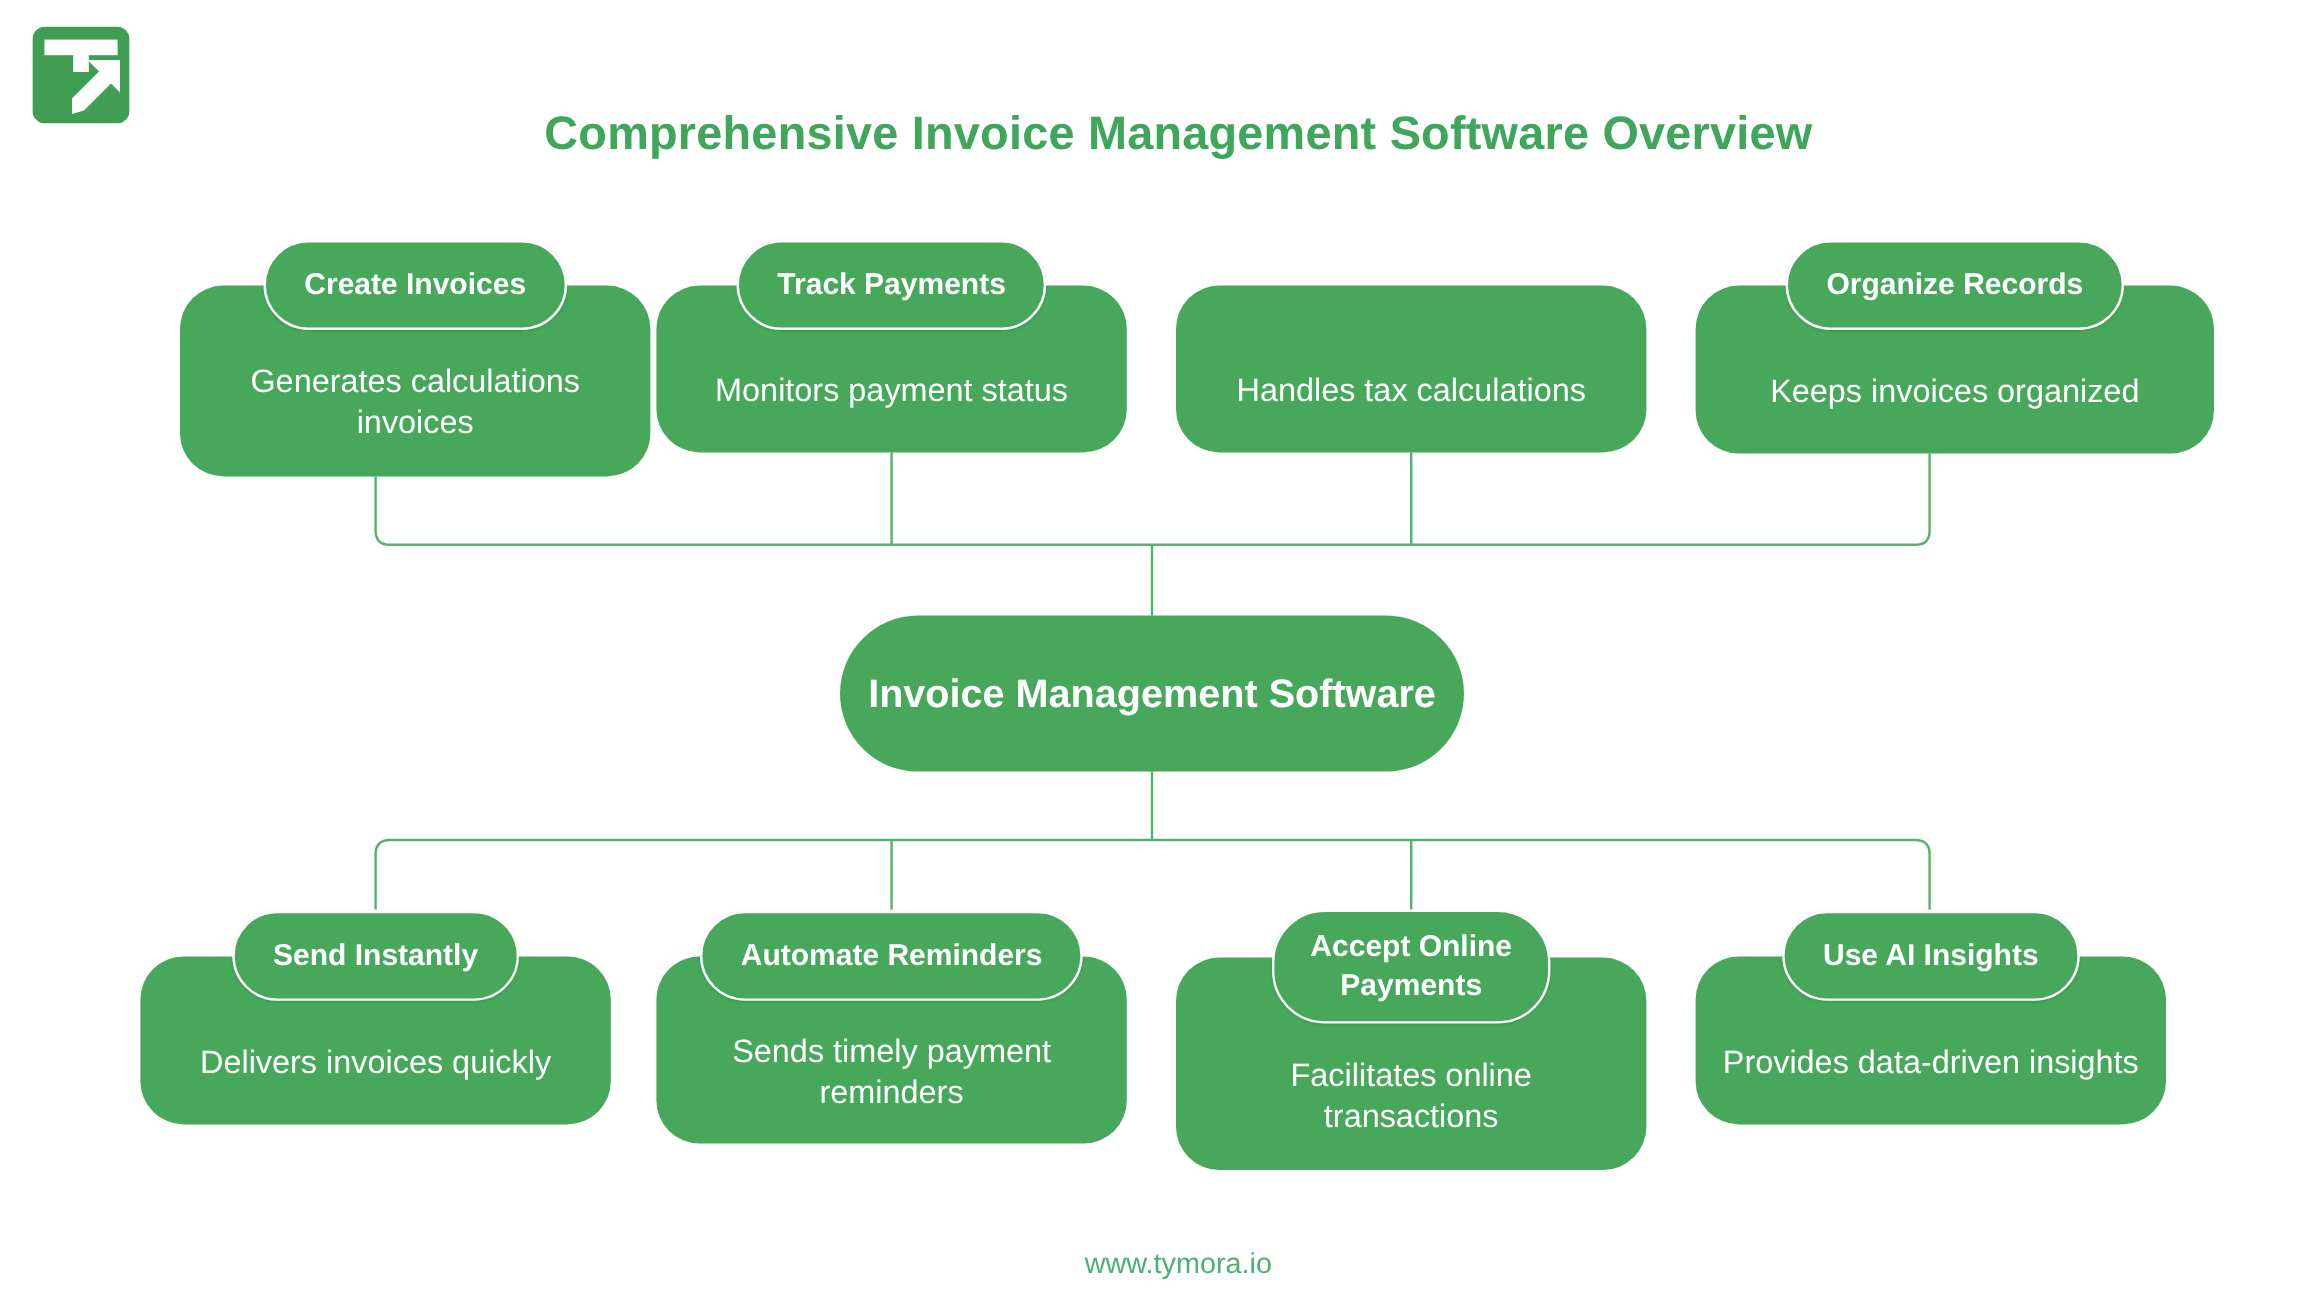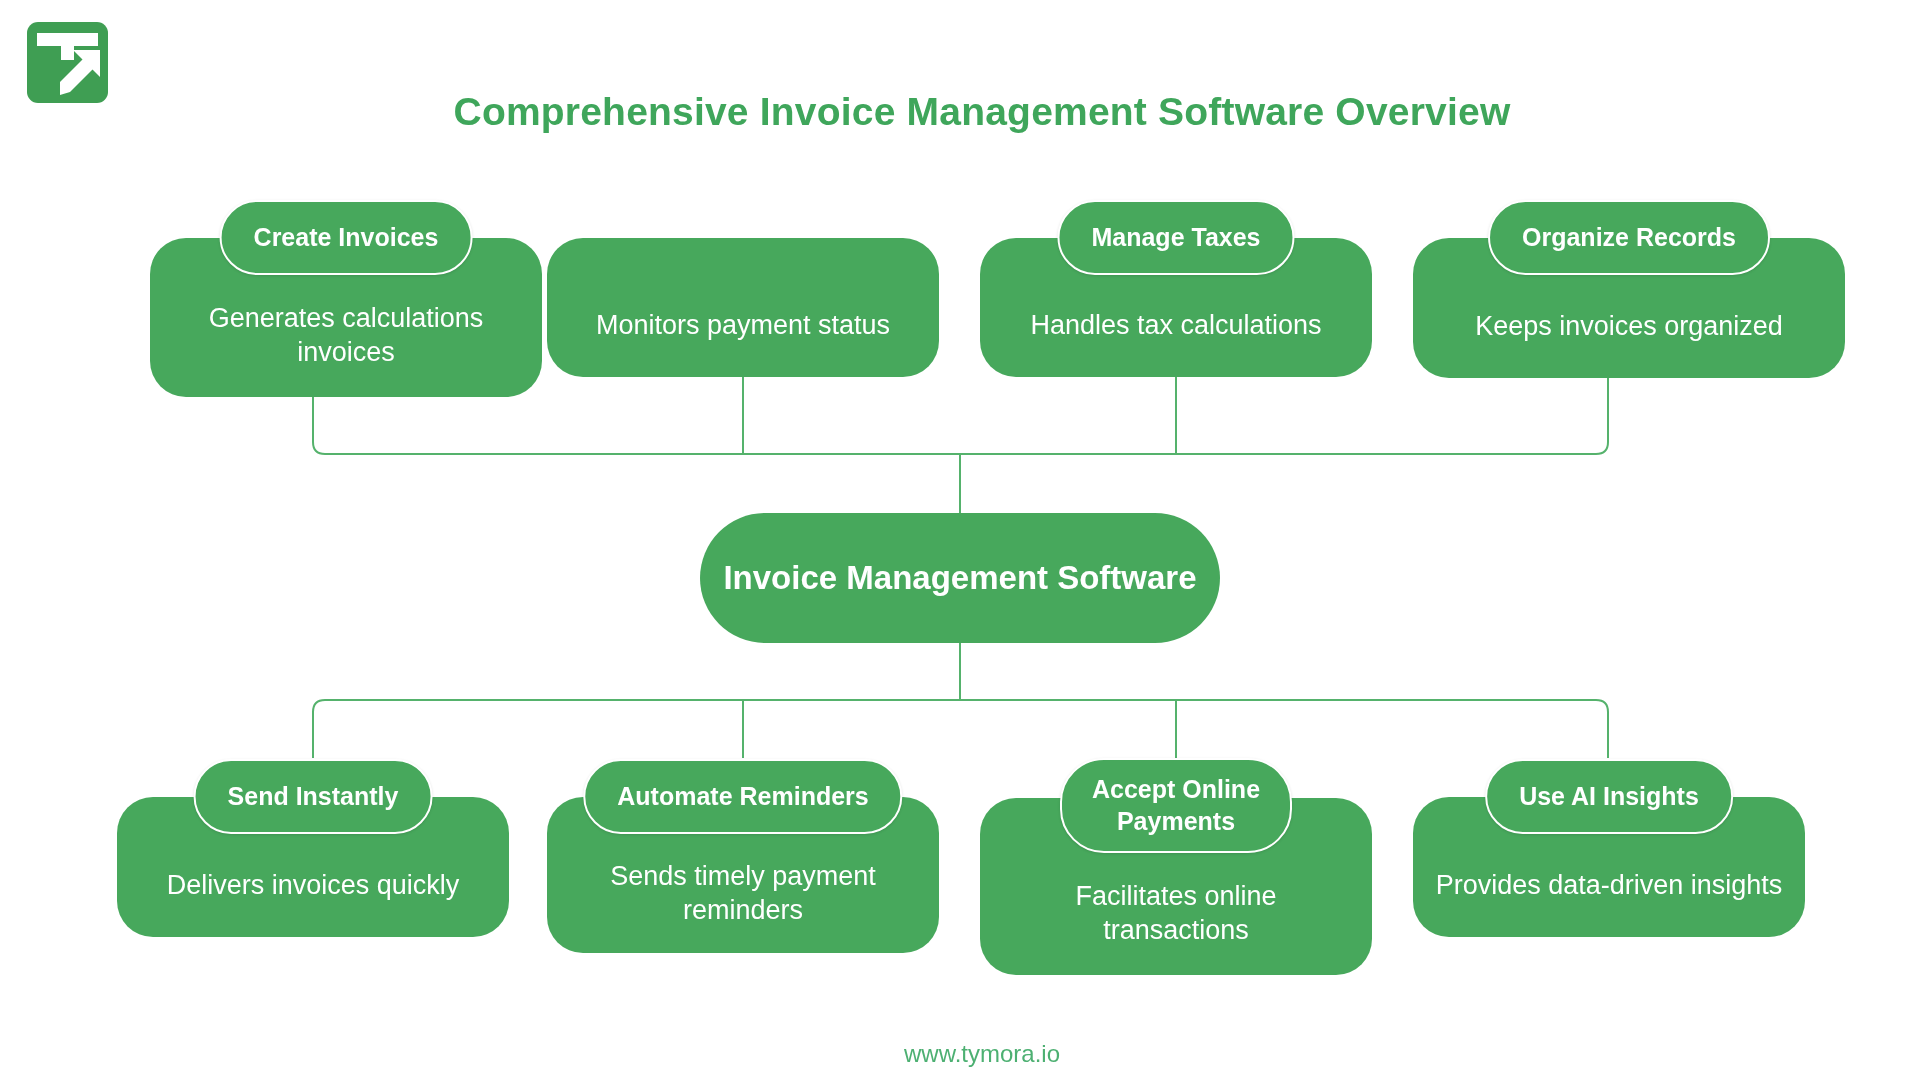"Track Payments" div.pill { html: none -> <div>Track Payments</div> }
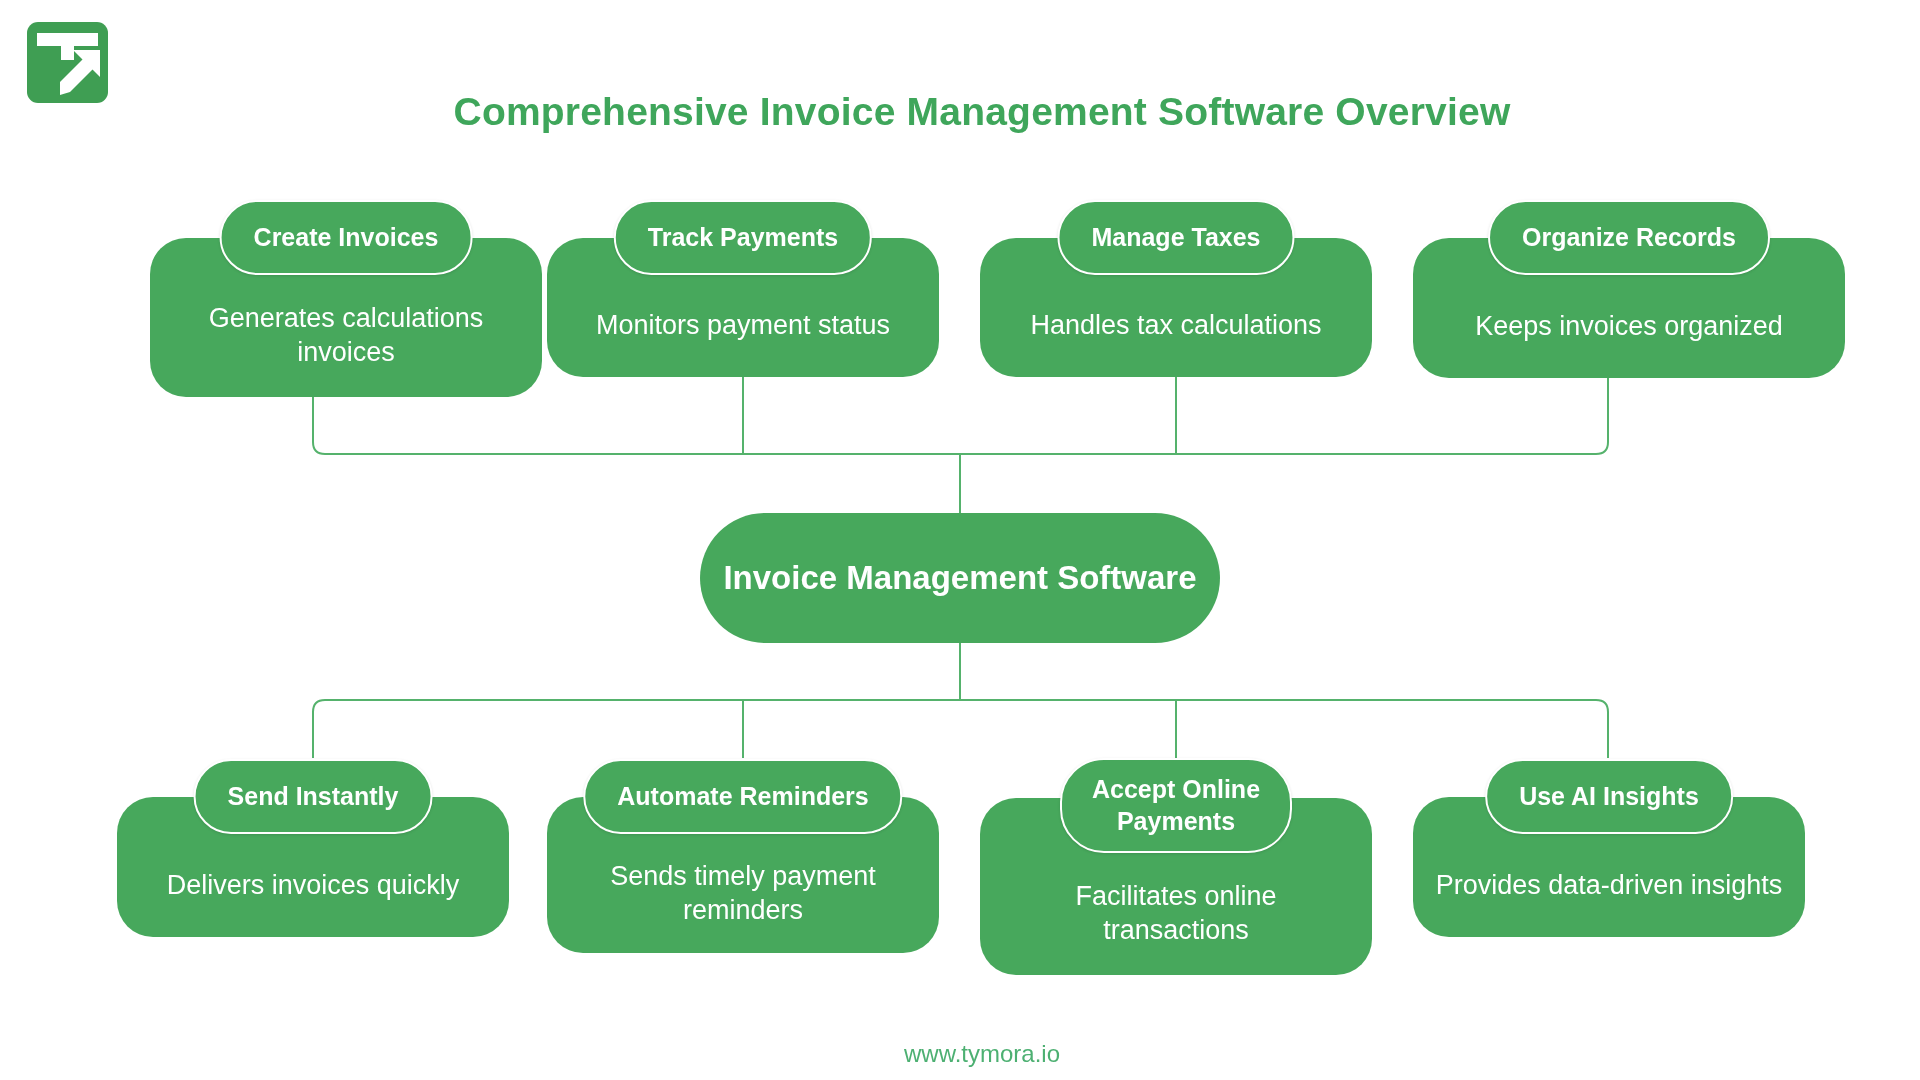"Manage Taxes" div.pill { html: <div>Manage Taxes</div> -> none }
